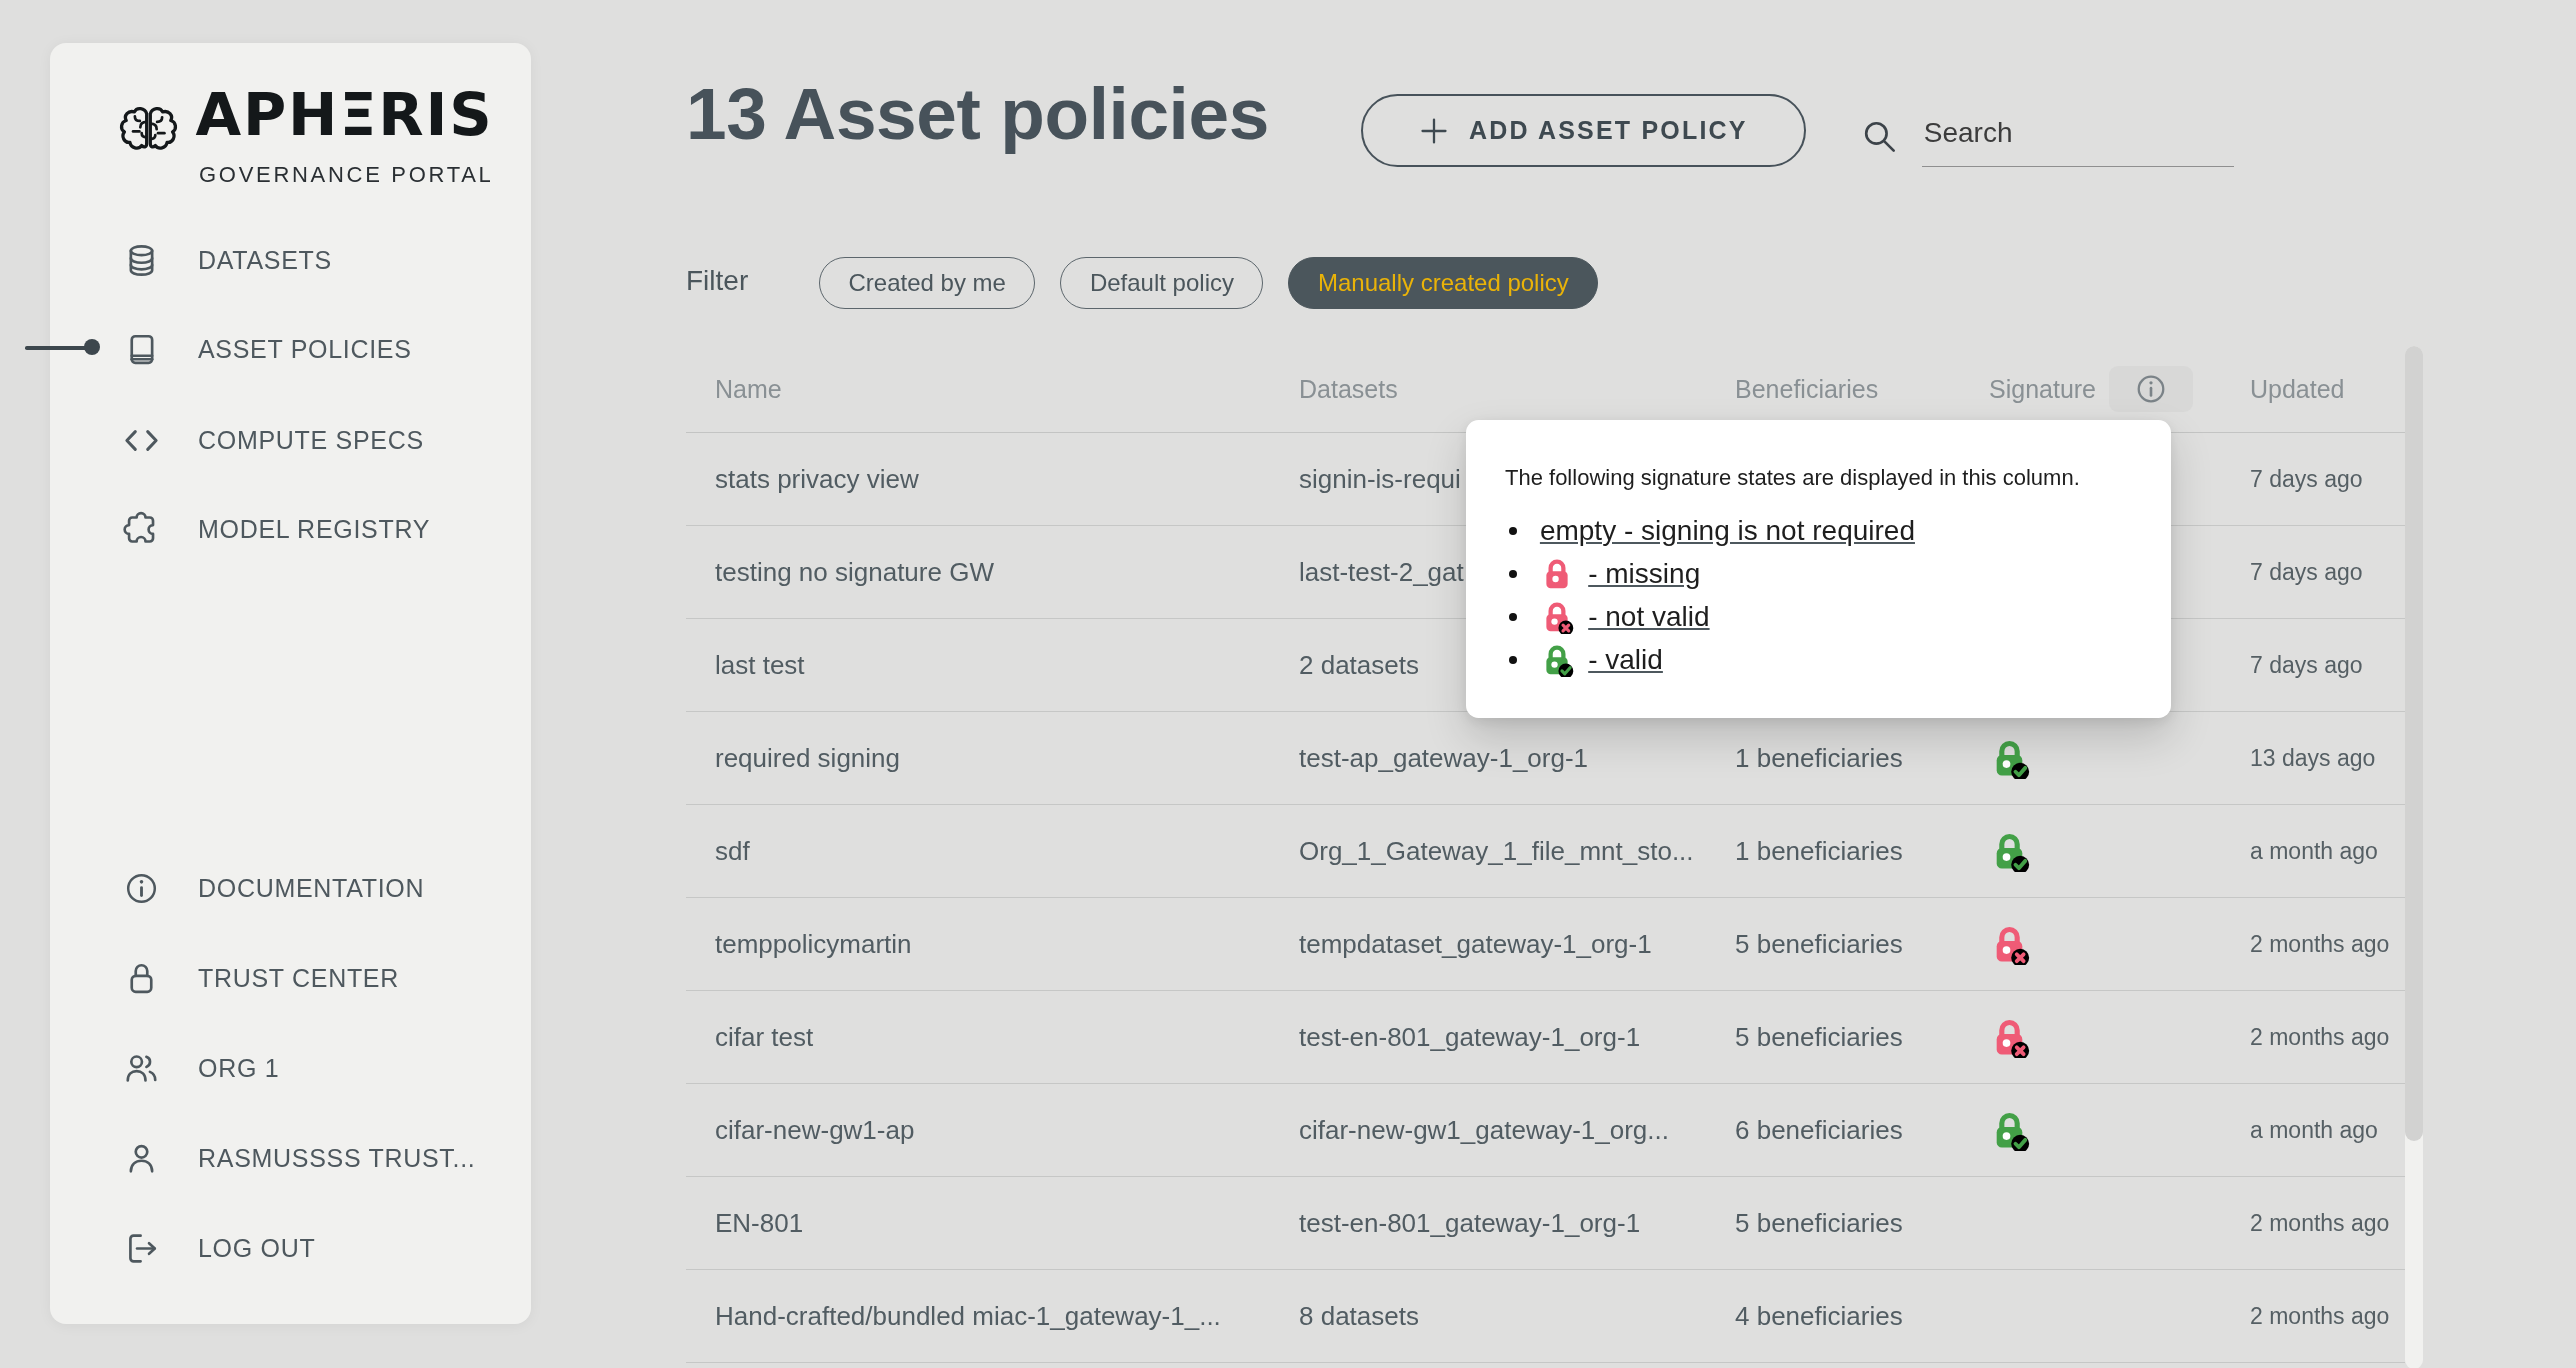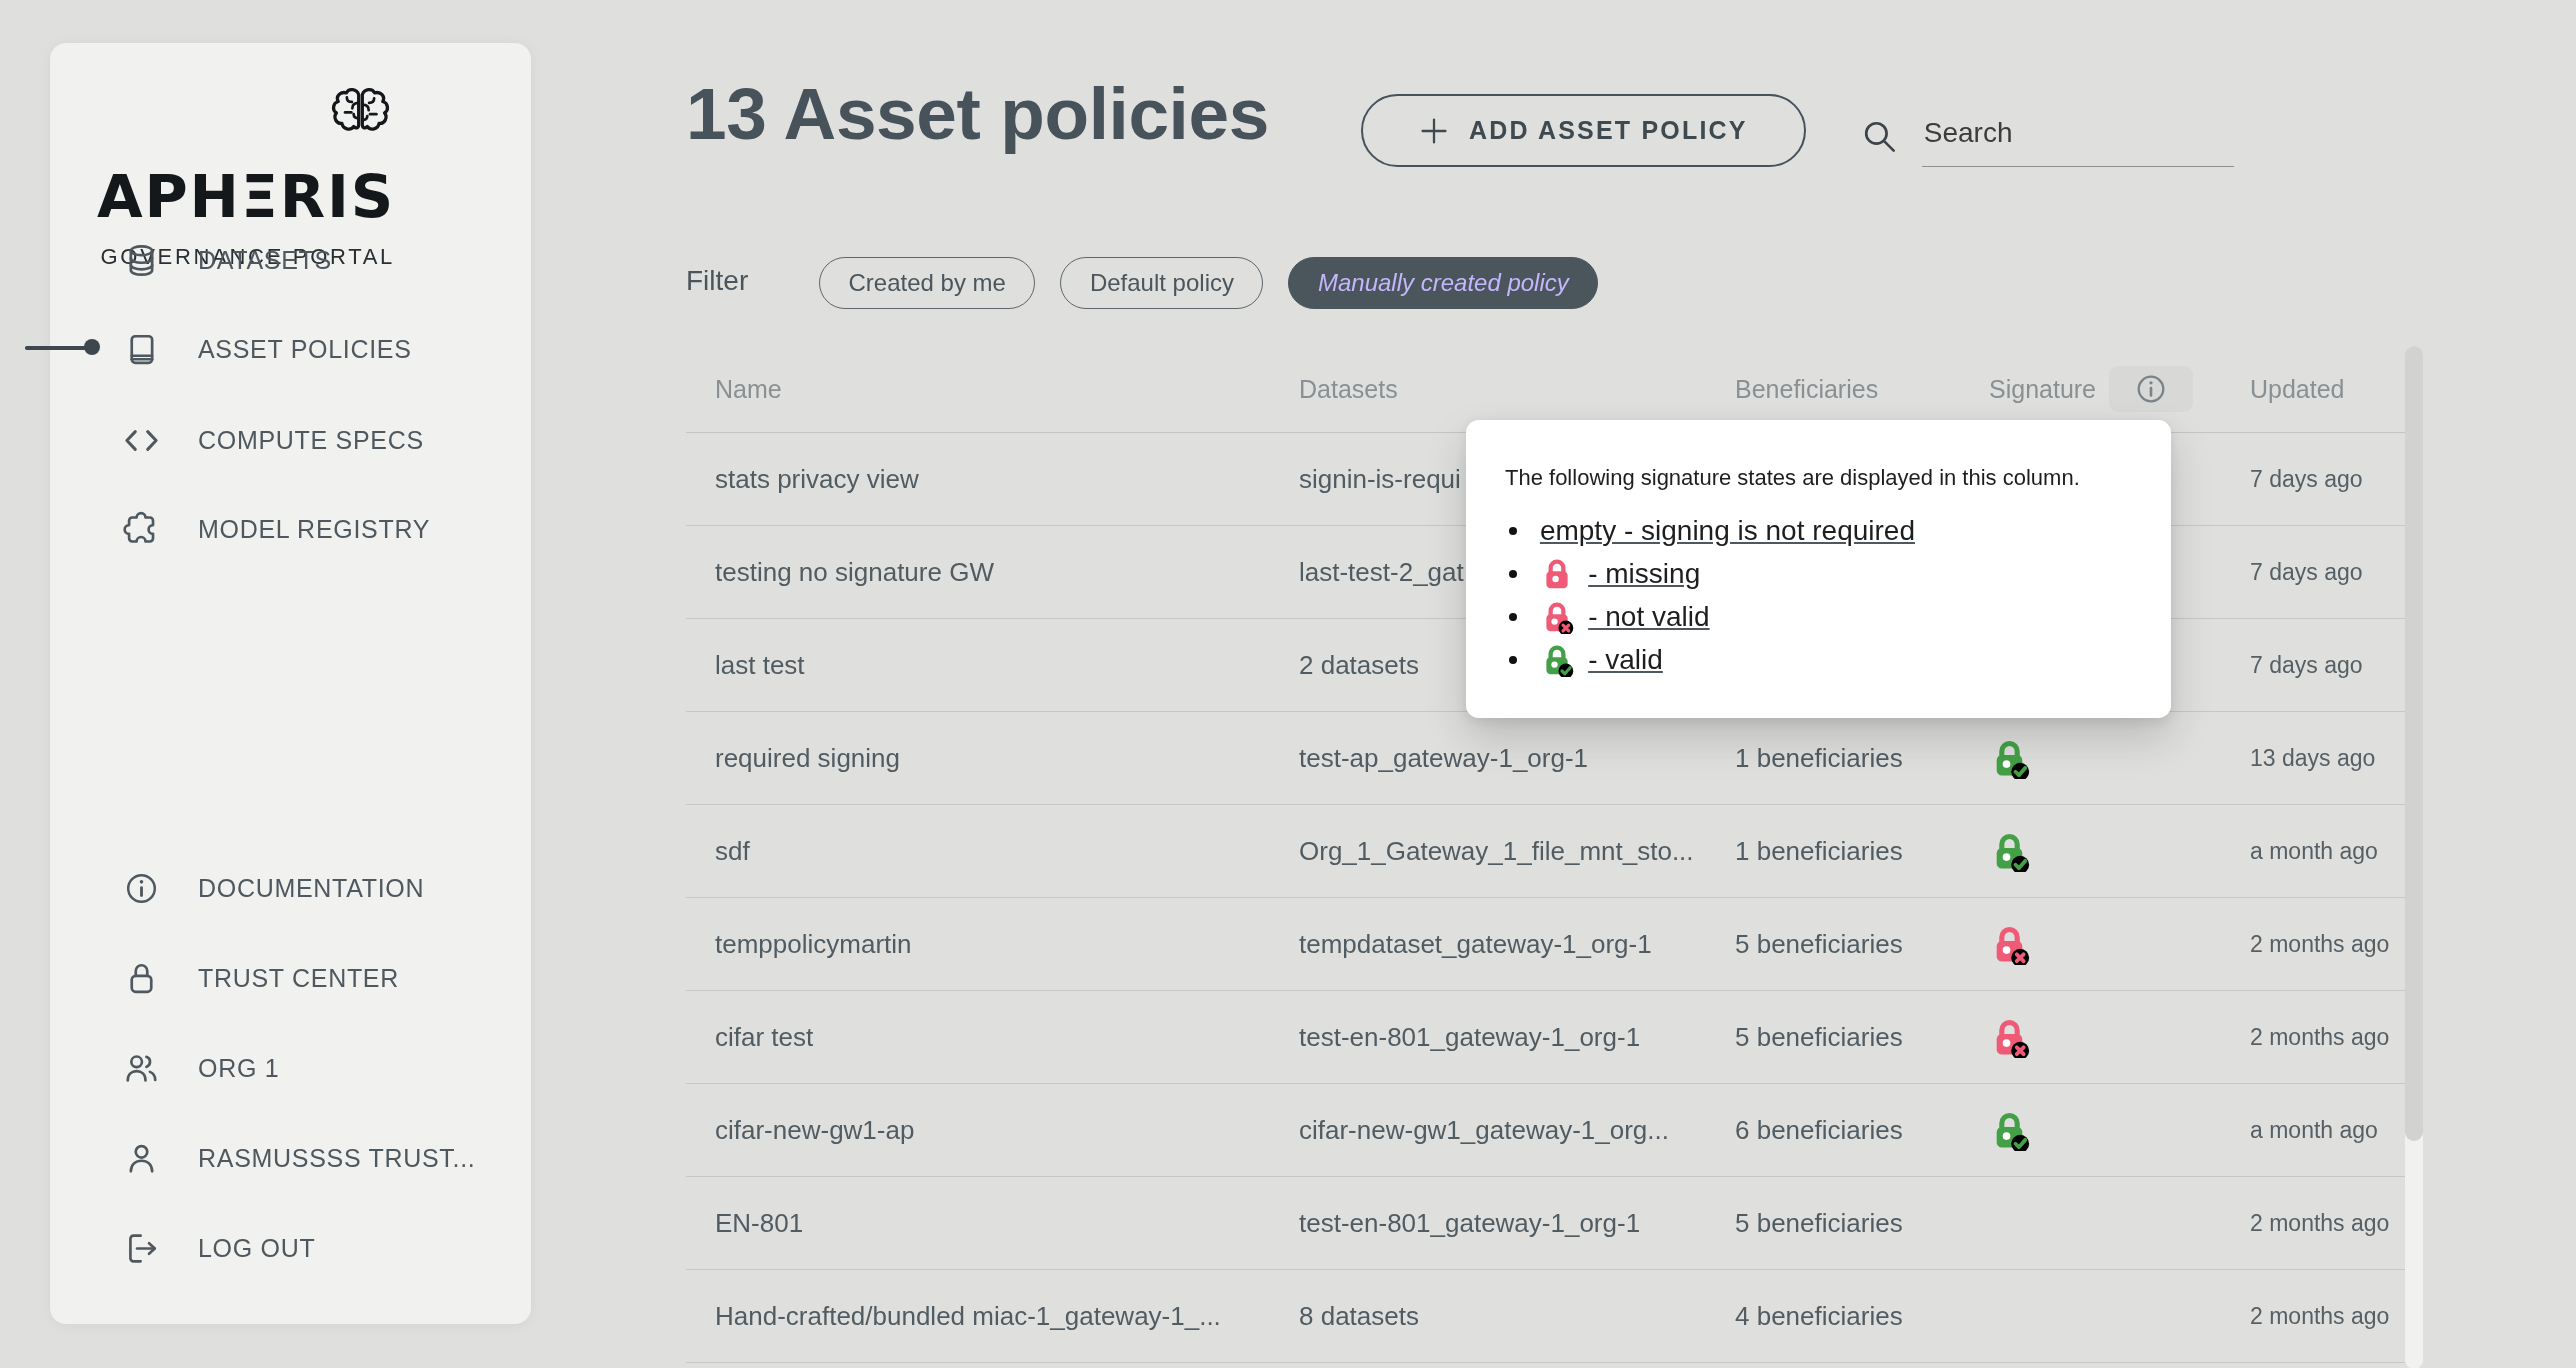"APHΞRIS" .logo-block { align-items: flex-end -> center; flex-direction: column -> none; left: 47px -> 64px }
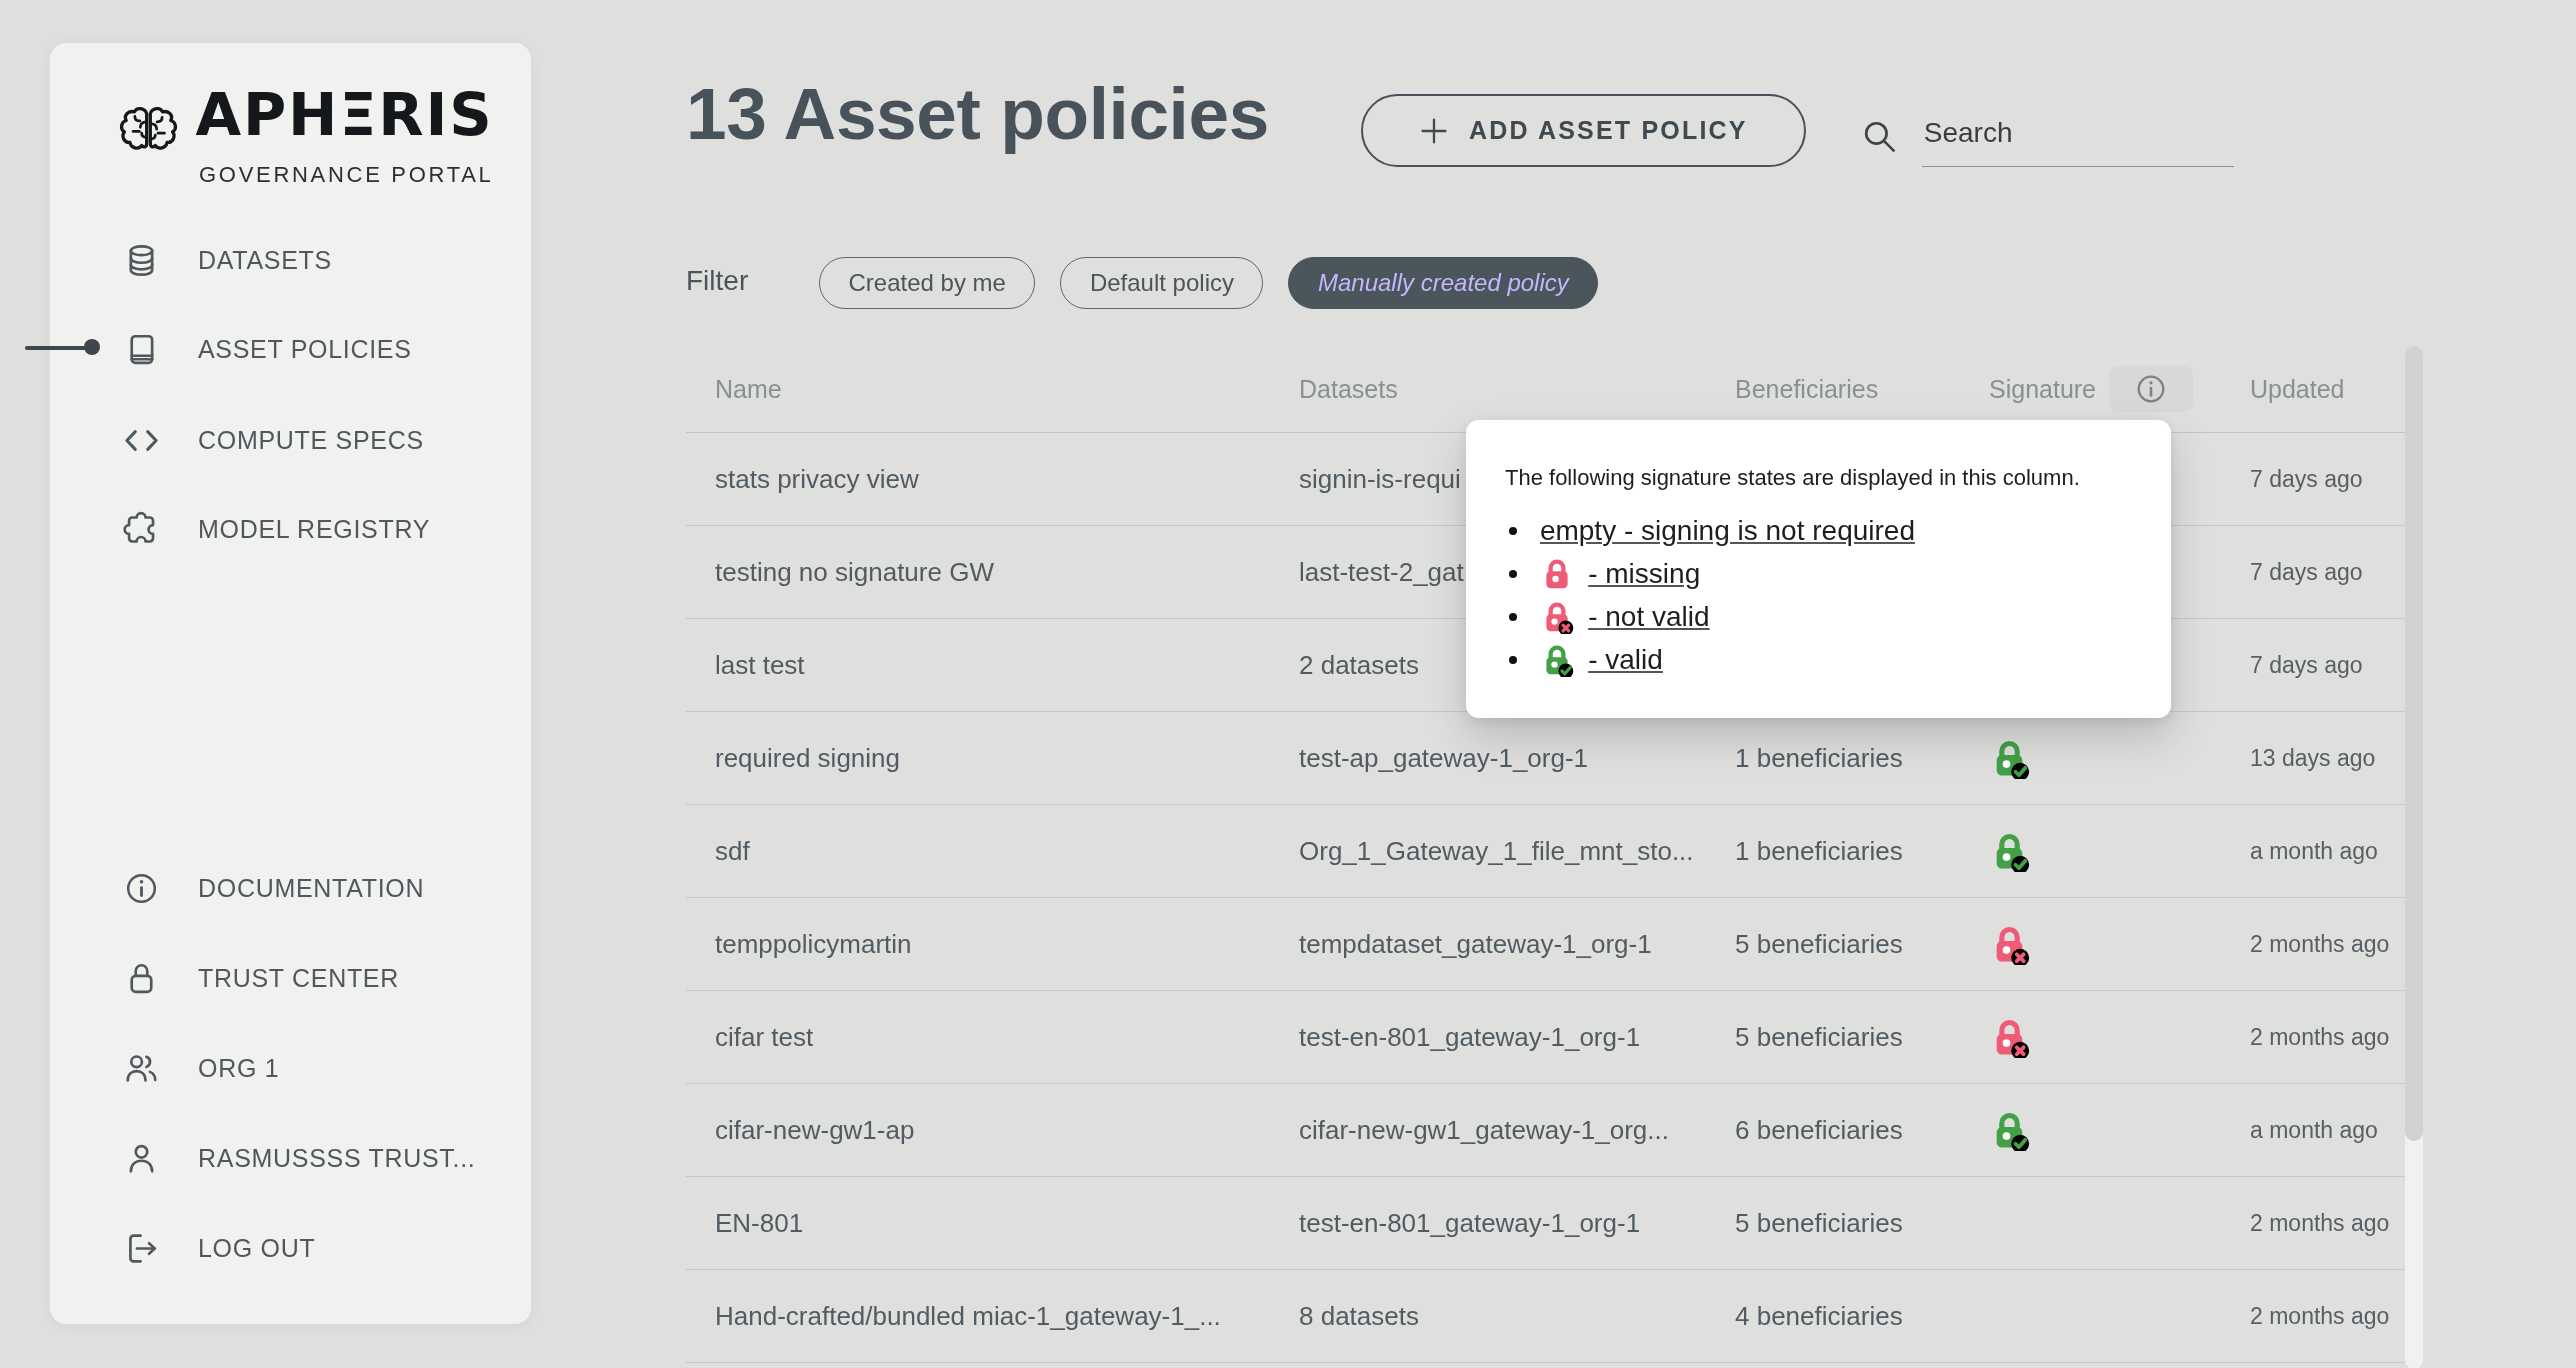"Manually created policy" .chip.selected { color: #c4b5fd -> #eab308; font-style: italic -> none }
